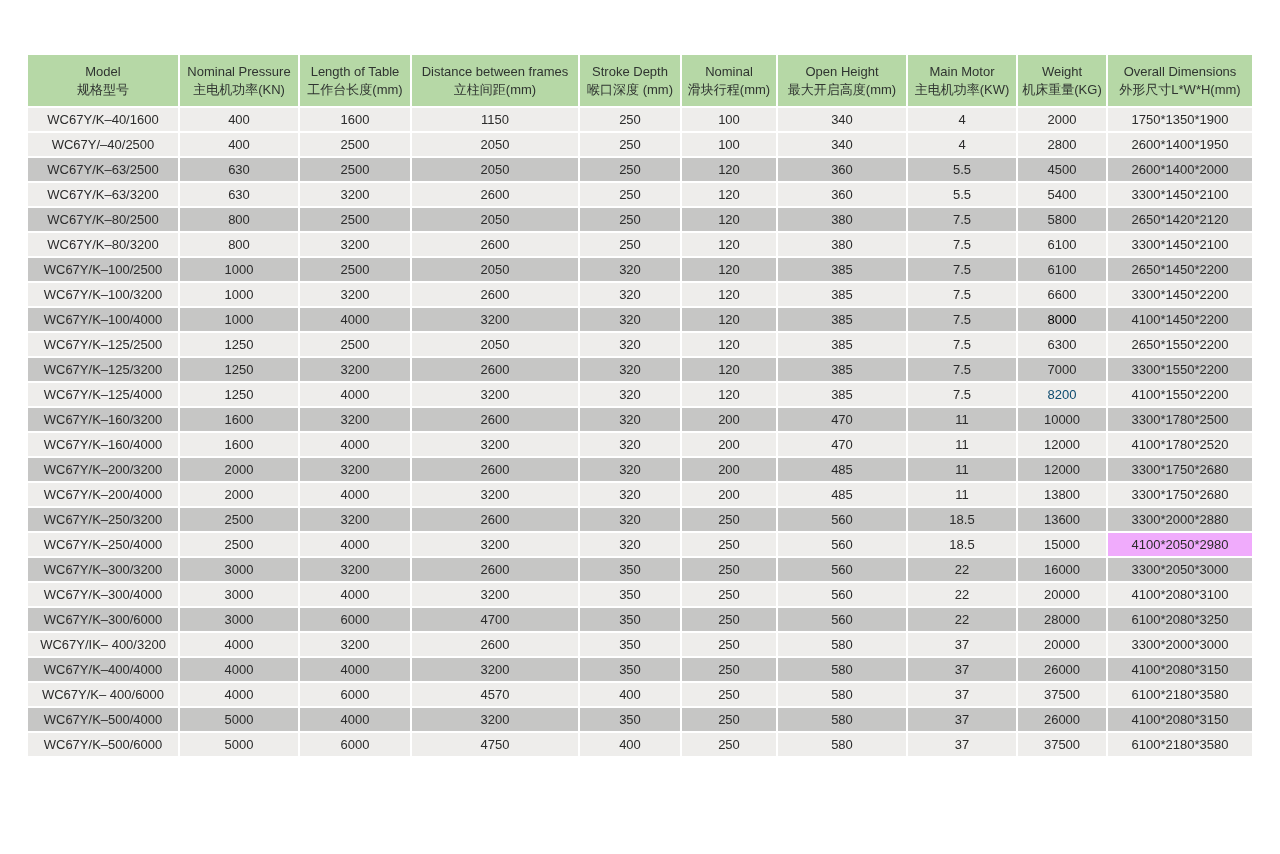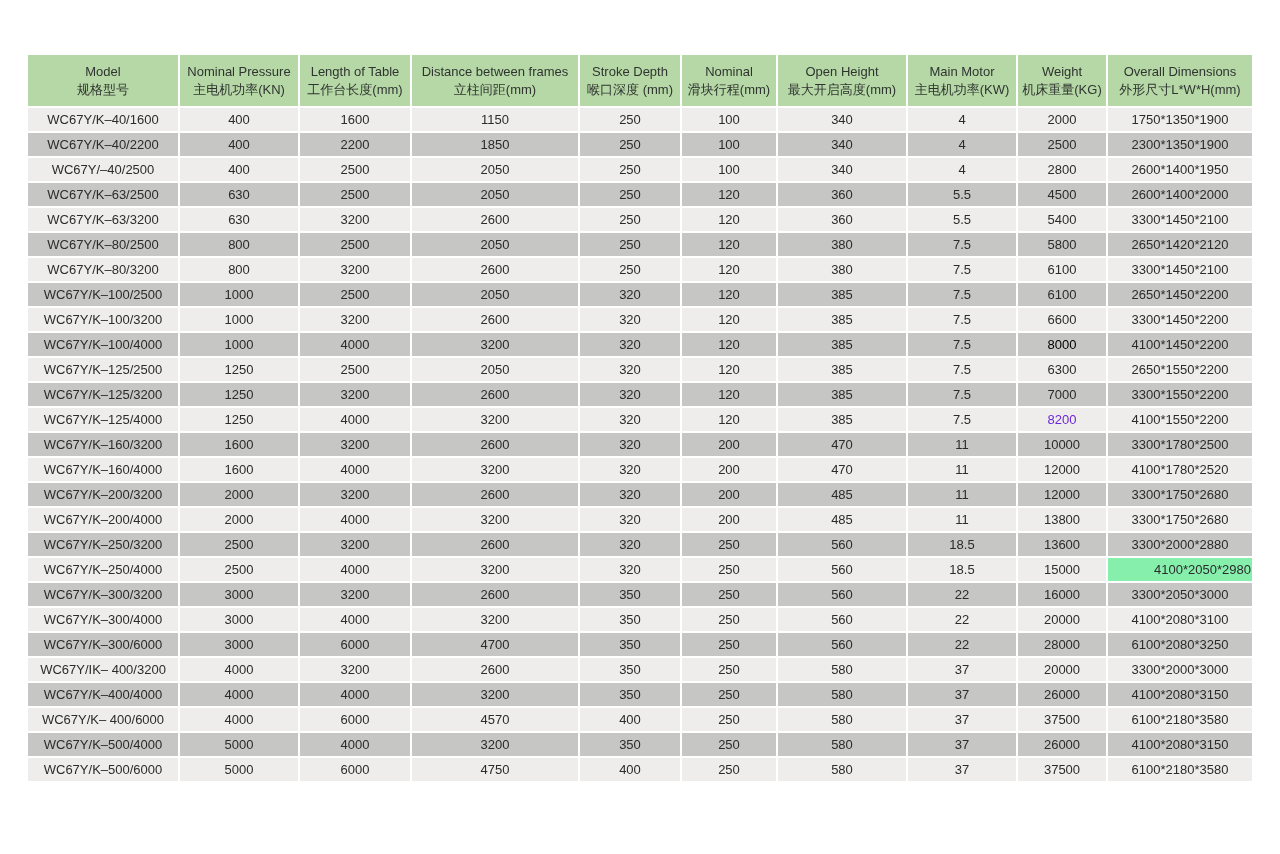"WC67Y/K–40/2200" tr { html: <tr> <td>WC67Y/K–40/2200</td> <td>400</td> <td>2200</td> <td>1850</td> <td>250</td> <td>100</td> <td>340</td> <td>4</td> <td>2500</td> <td>2300*1350*1900</td> </tr> -> none }
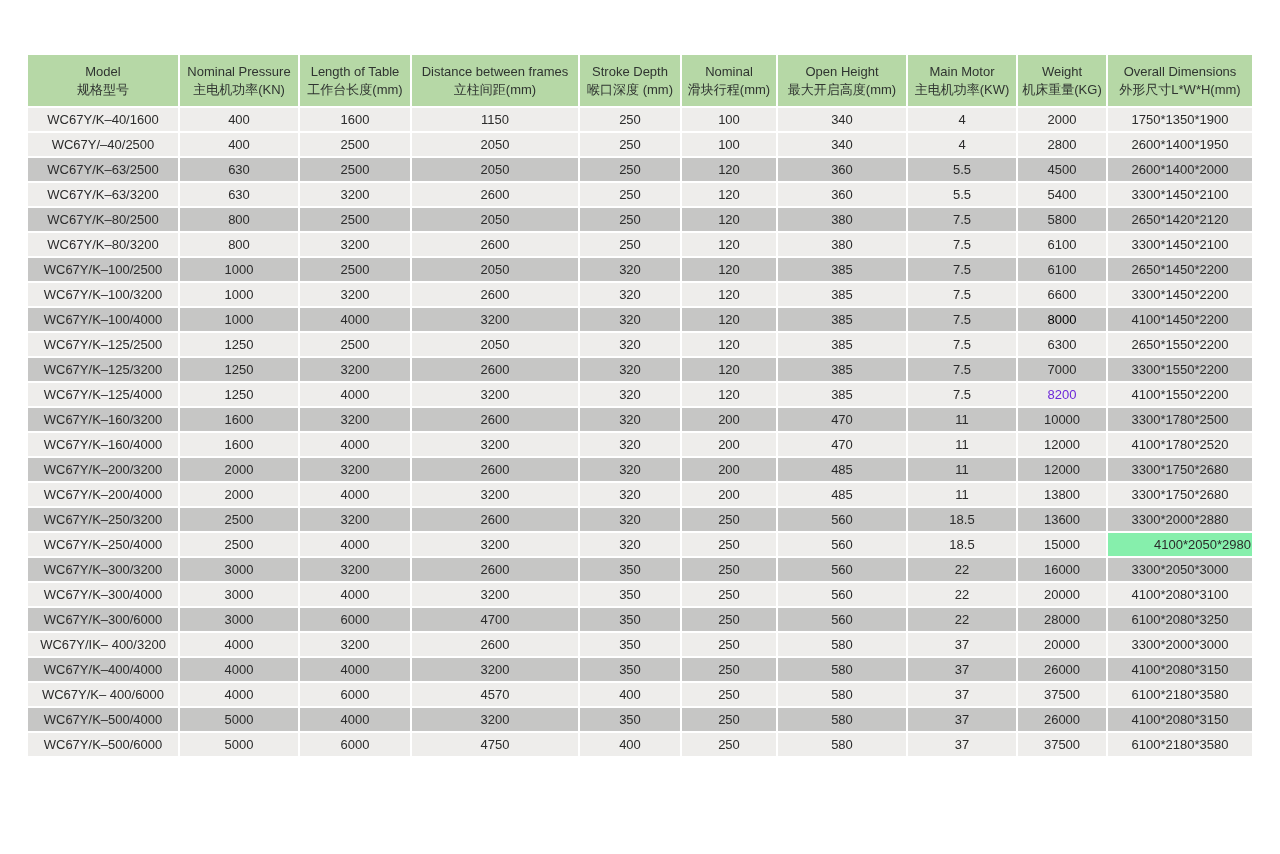"8200" td { color: #6d28d9 -> #0c4a6e }
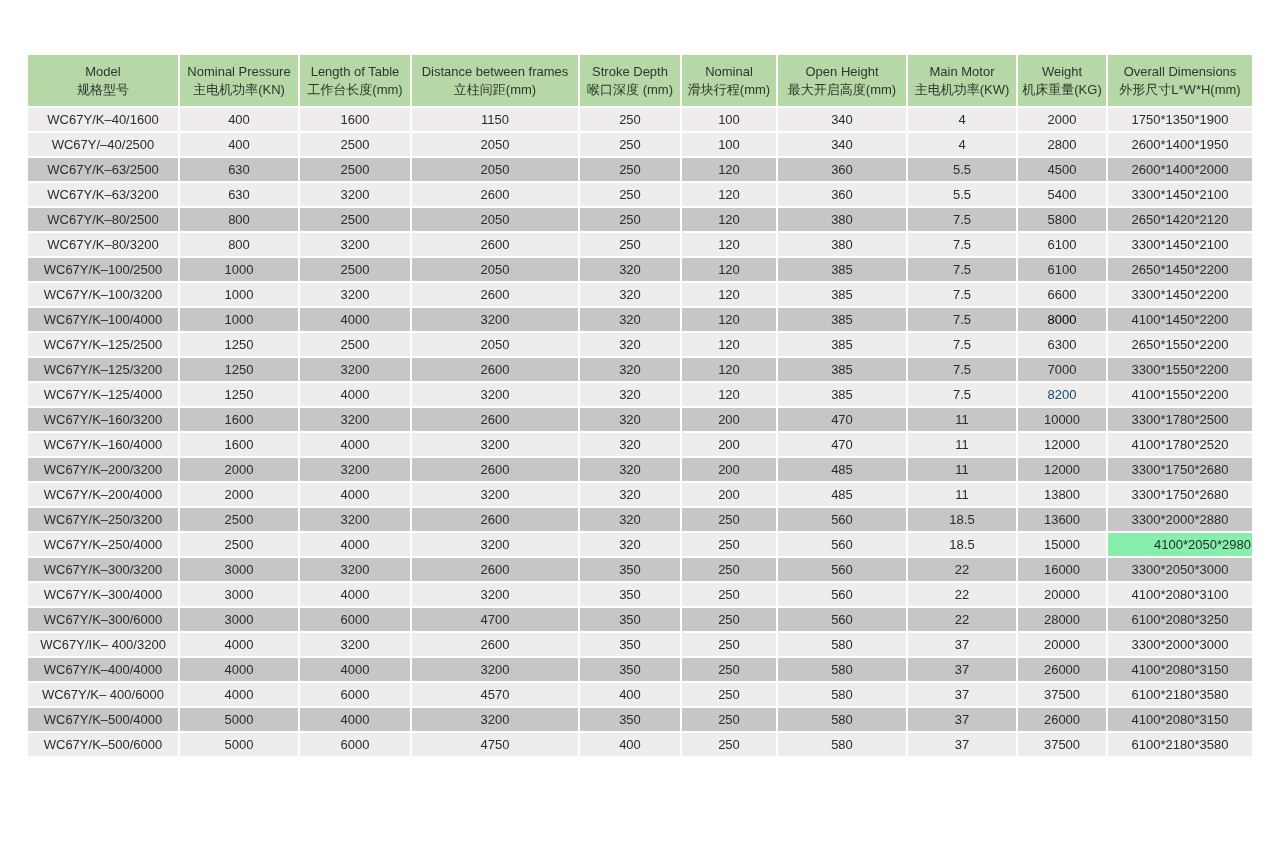"4100*2050*2980" td { background: #86efac -> #f0abfc; text-align: right -> none }
